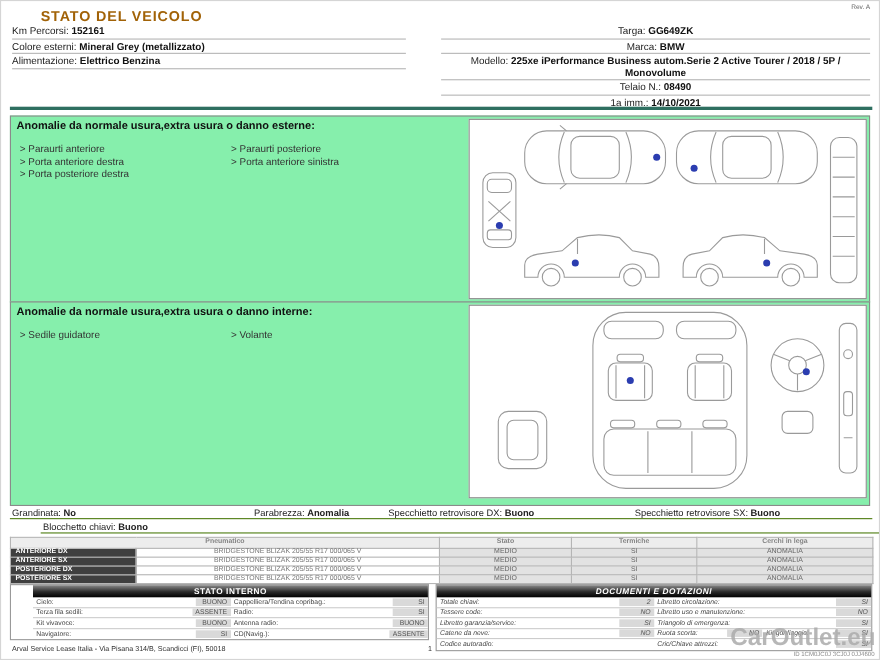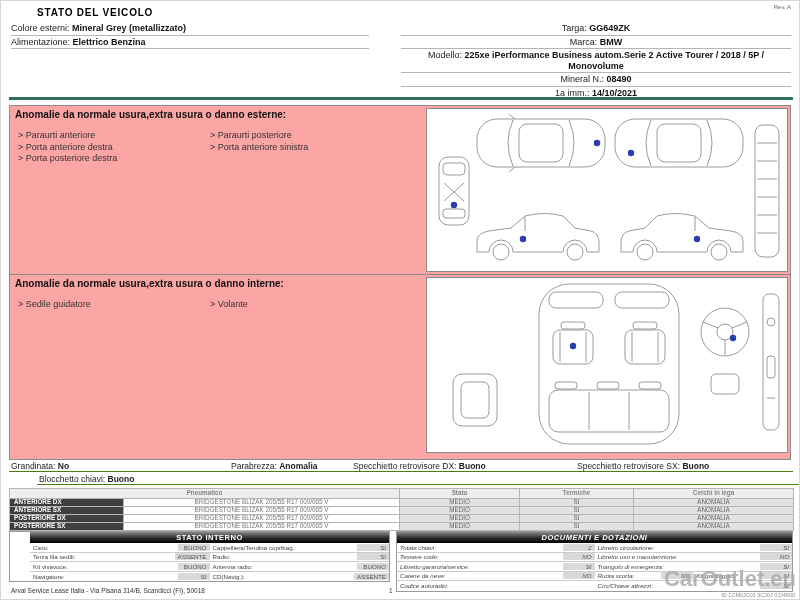"STATO DEL VEICOLO" .title { color: #000000 -> #a16207; font-size: 10px -> 13px }
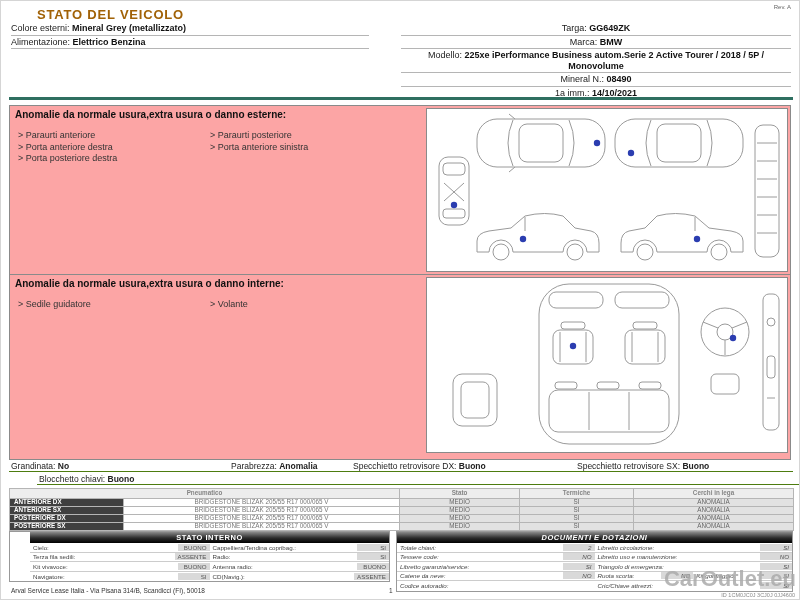"Km Percorsi: 152161" div.kvrow { html: none -> <div> <span>Km Percorsi:</span> <b>152161</b> </div> }
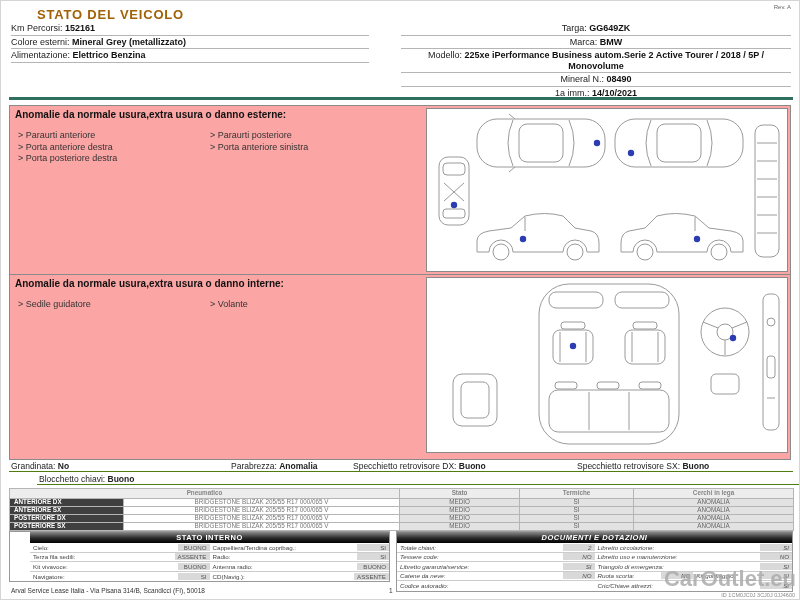"Mineral N.:" span { text: Mineral -> Telaio }
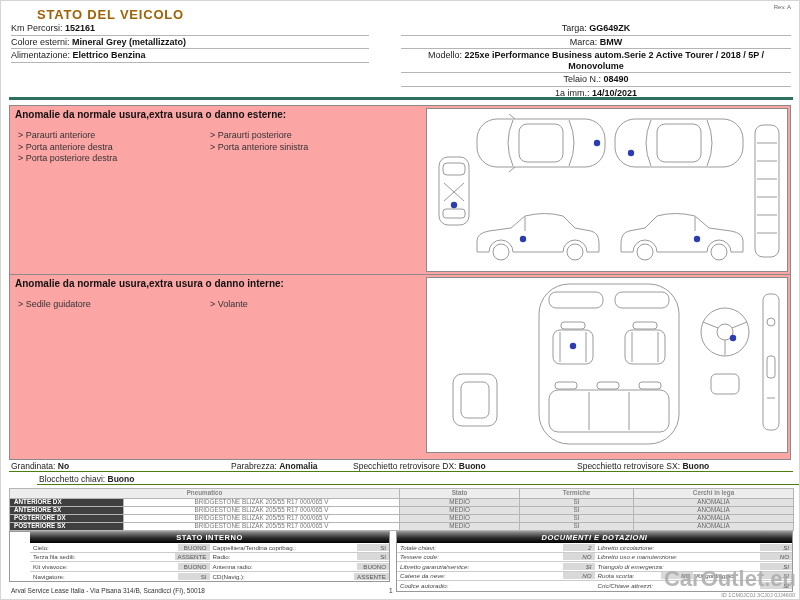"Anomalie da normale usura,extra usura" .secbox { background: #fca5a5 -> #86efac }
